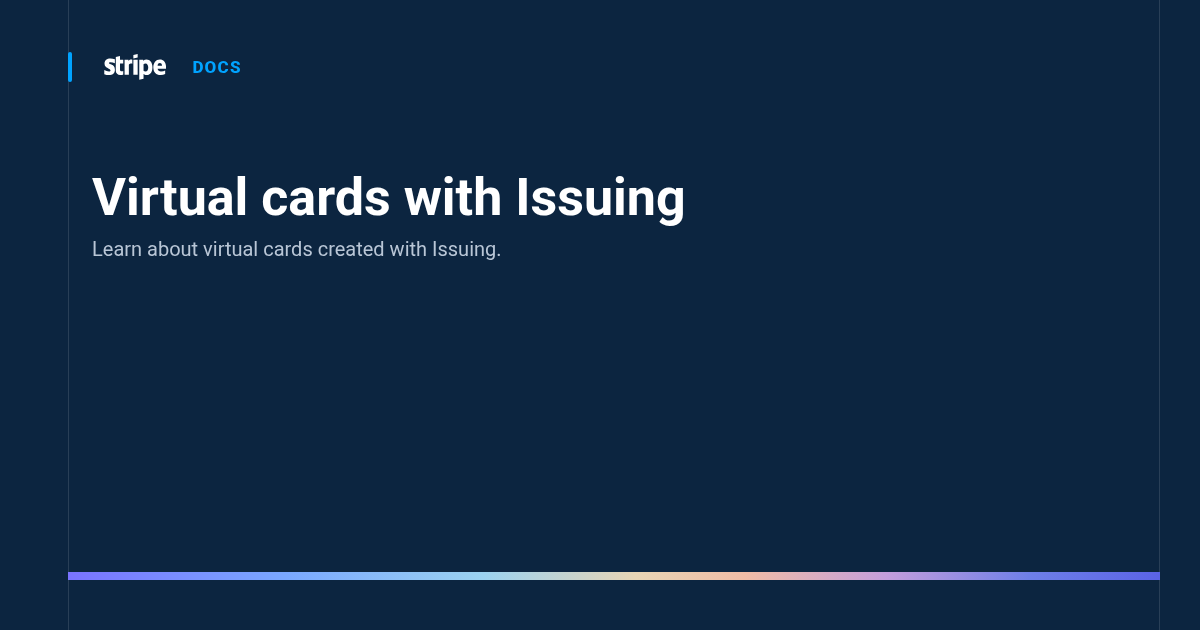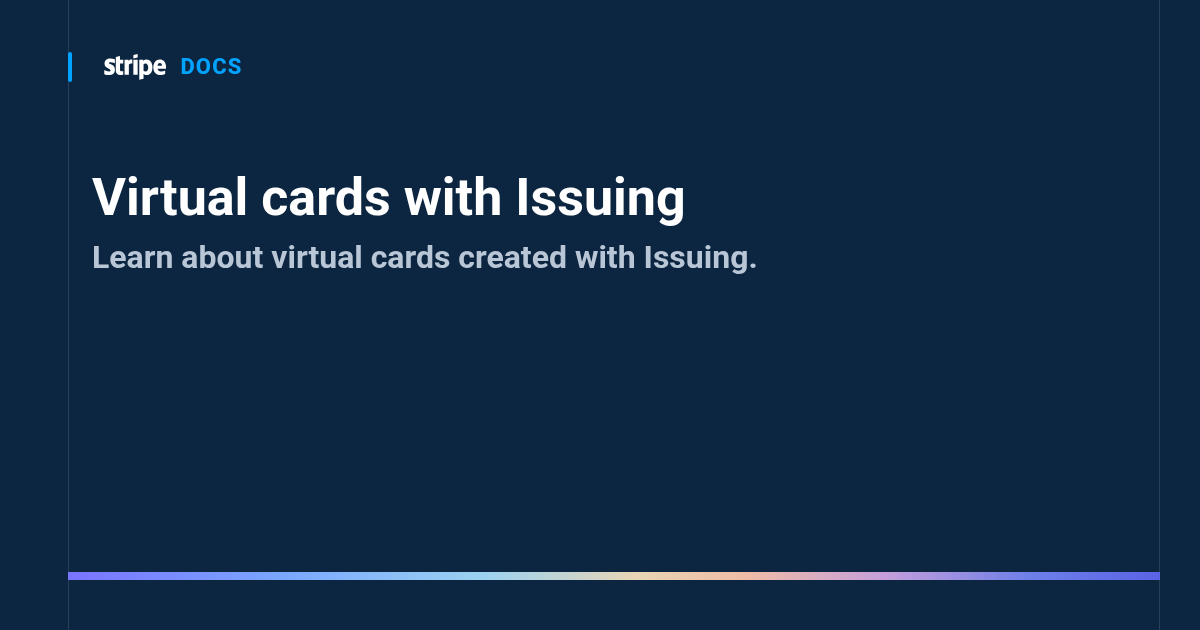"DOCS" .docs-label { font-size: 22px -> 17px; margin-left: 4px -> 16px }
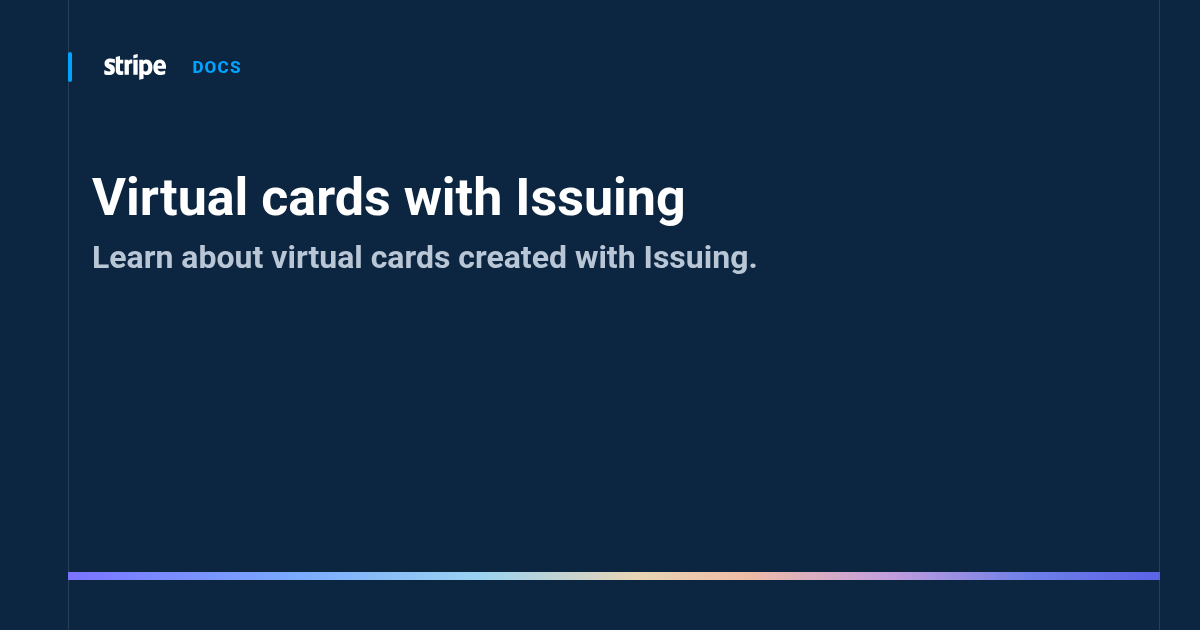"Learn about virtual cards created" .subtitle { font-size: 32px -> 20px; font-weight: 700 -> 400 }
